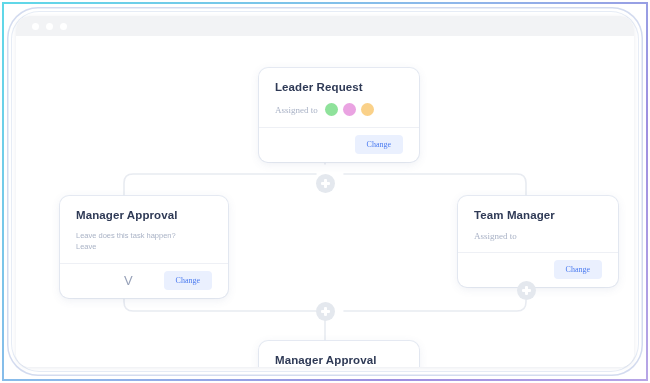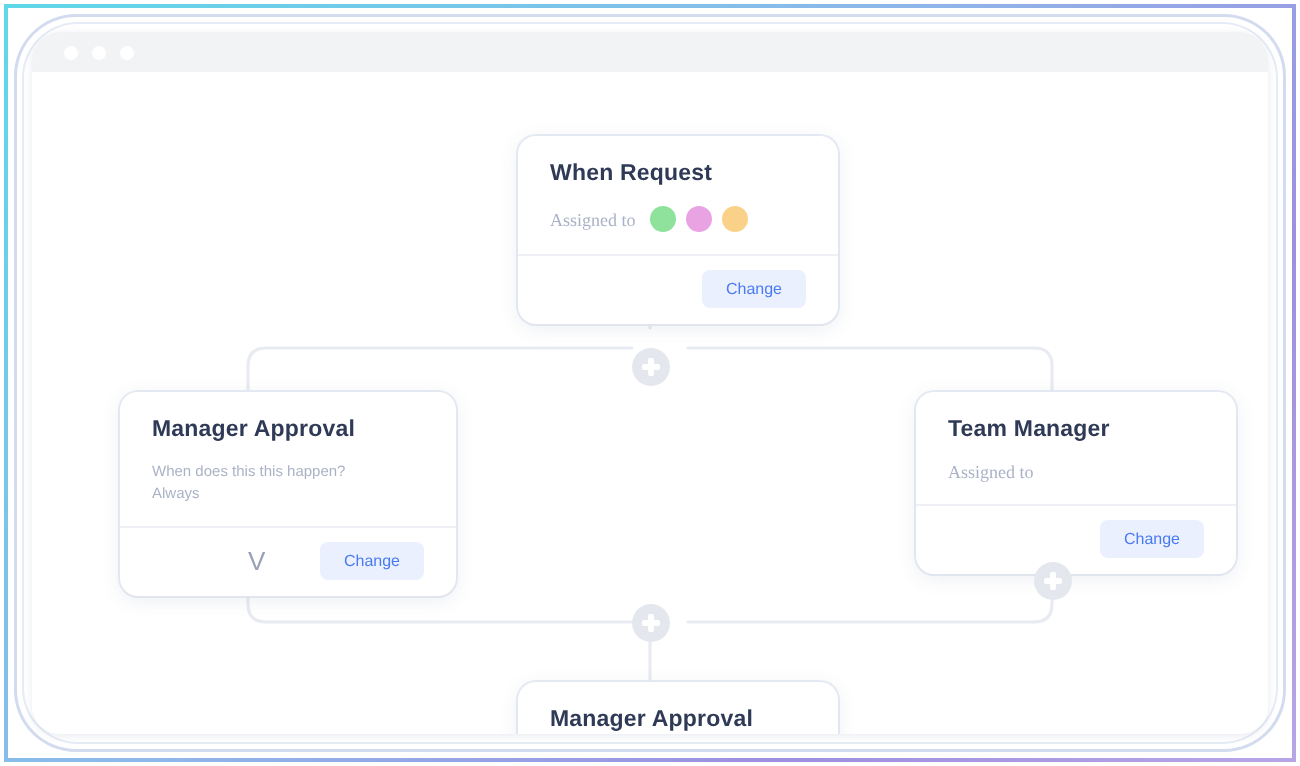"When Request" div.card-title { text: When -> Leader }
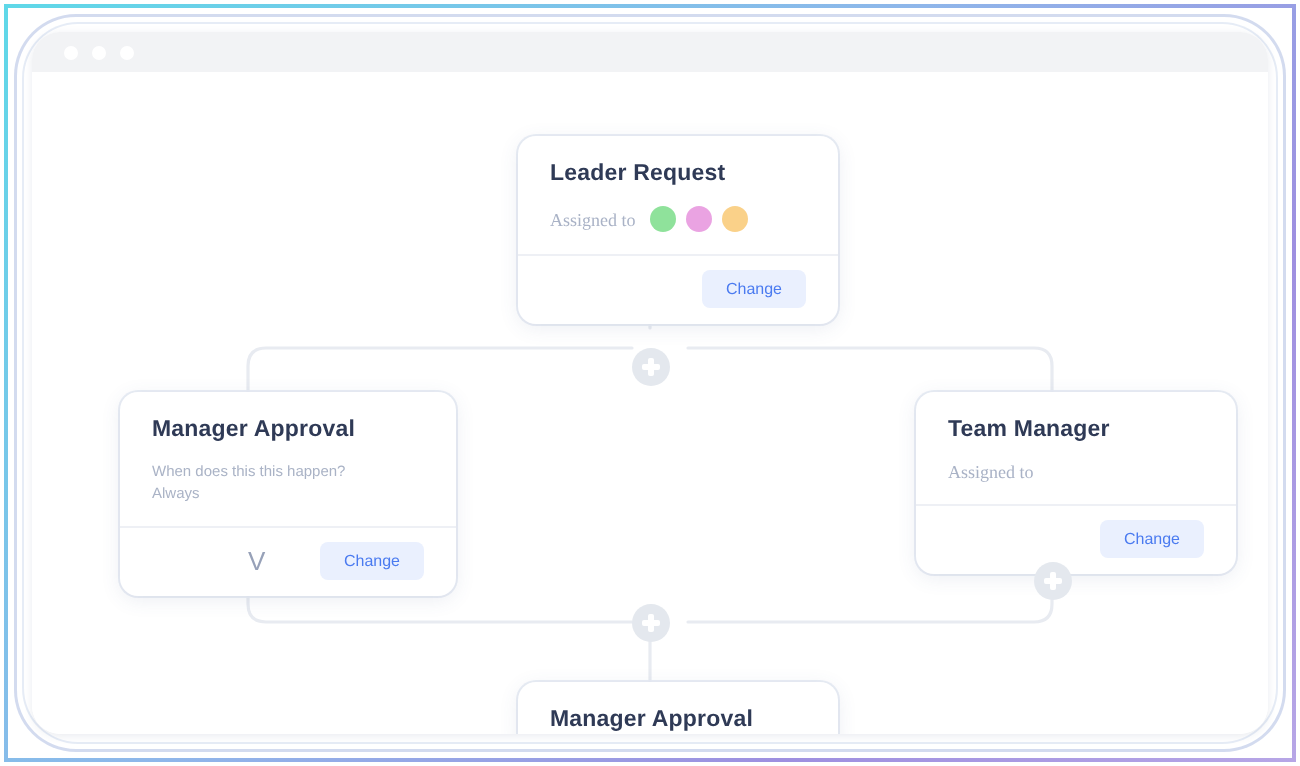"Change" .btn-change { font-family: Liberation Sans, sans-serif -> Liberation Serif, serif }
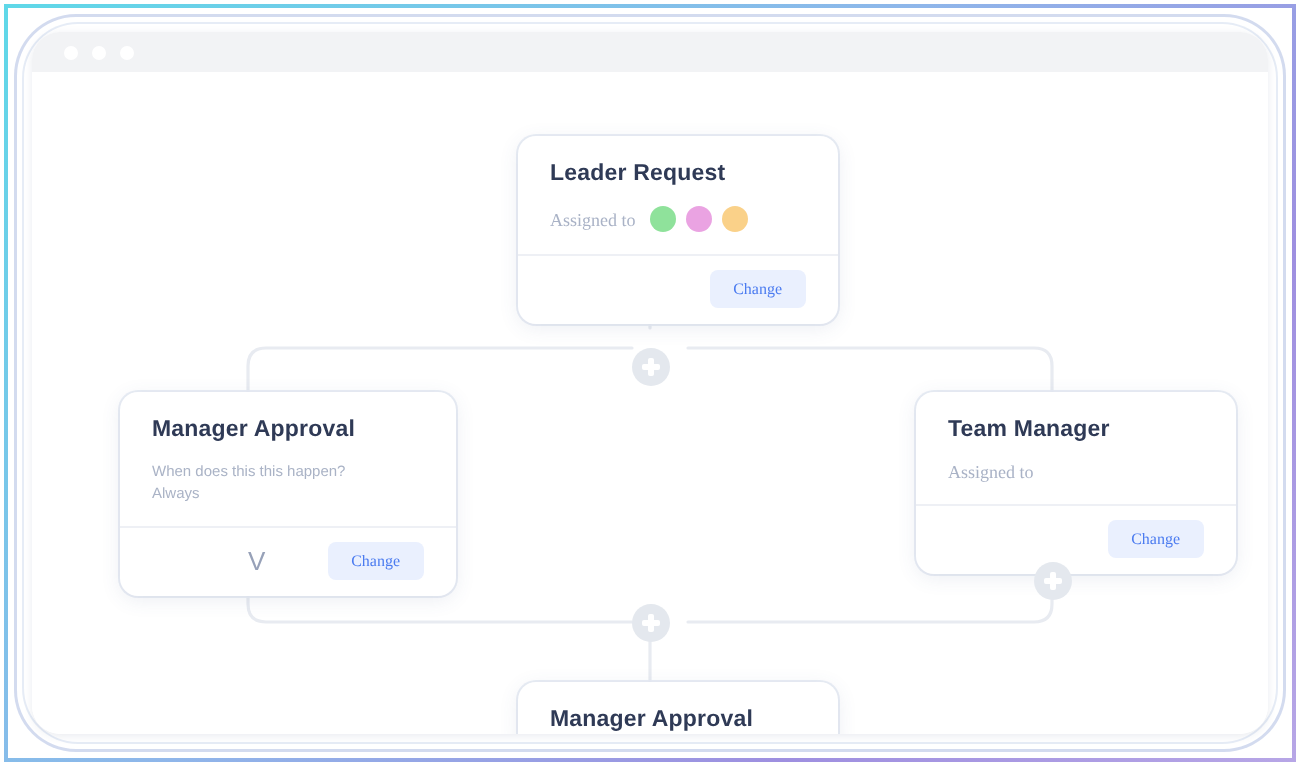"When does this this happen?" div.cond-q { text: When does this this -> Leave does this task }
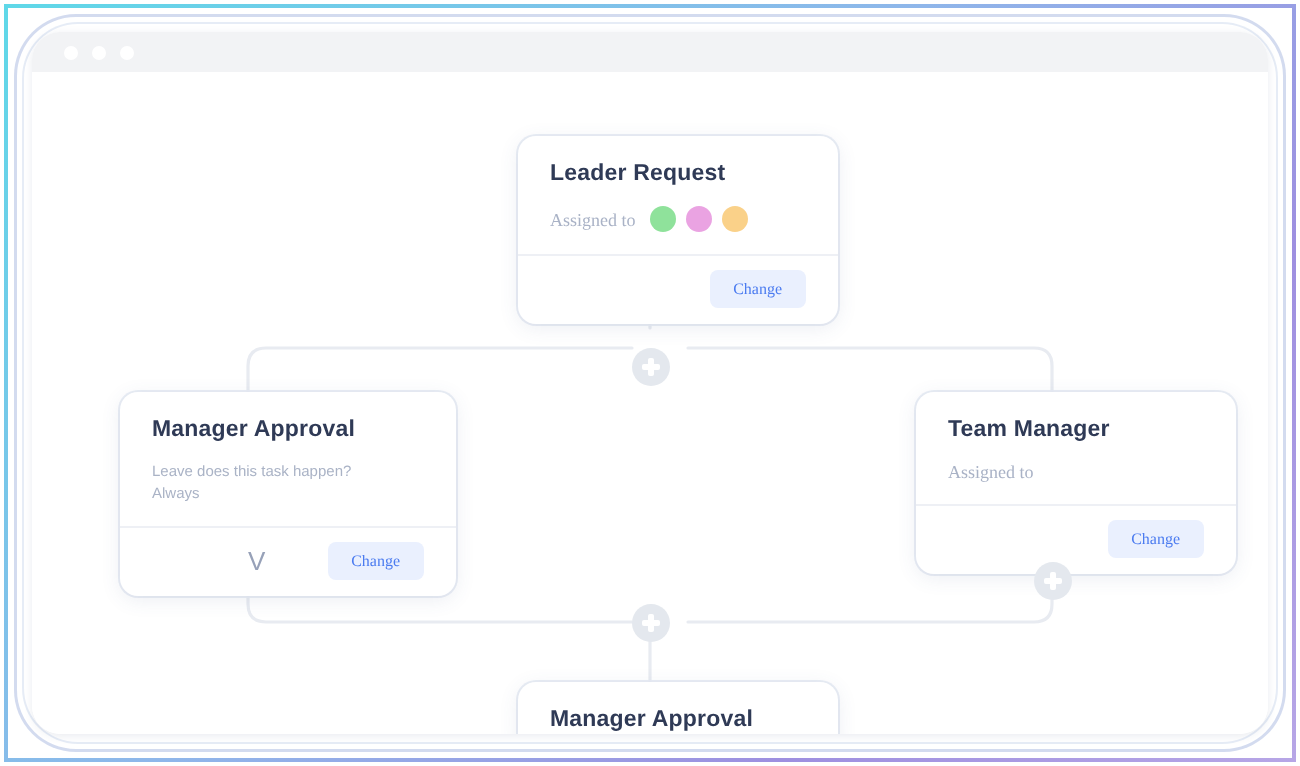"Always" div.cond-a { text: Always -> Leave }
